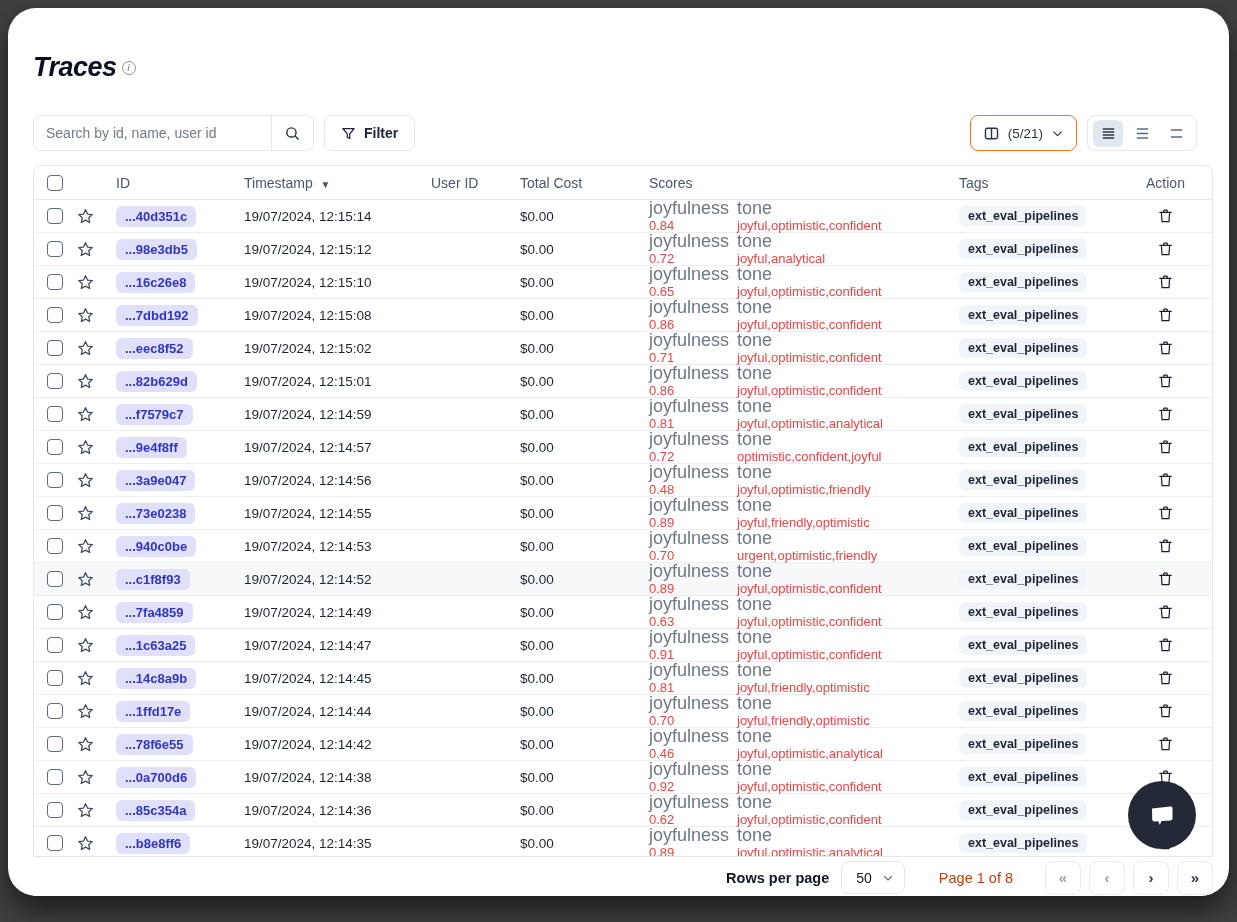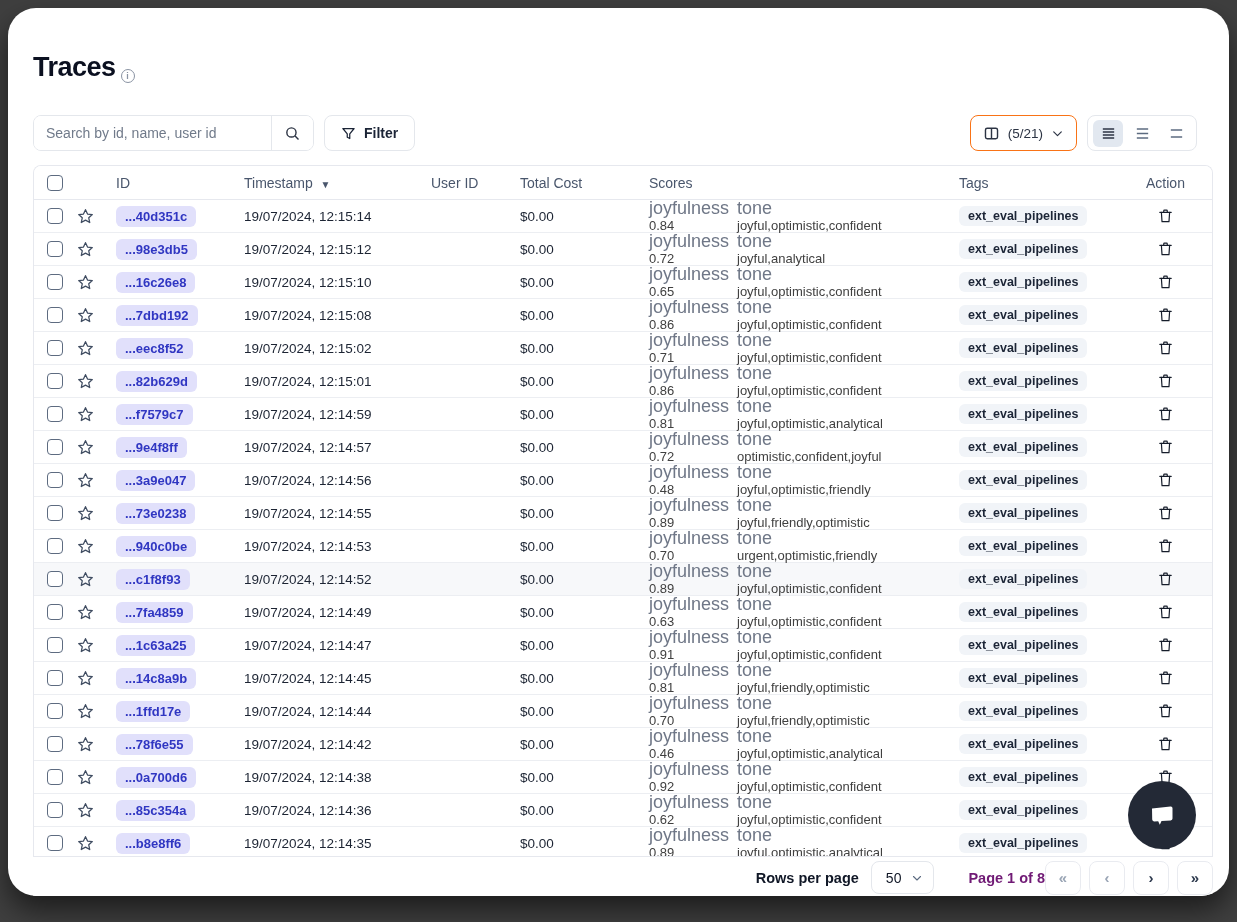"Traces" .title-row { align-items: flex-end -> center; font-style: none -> italic }
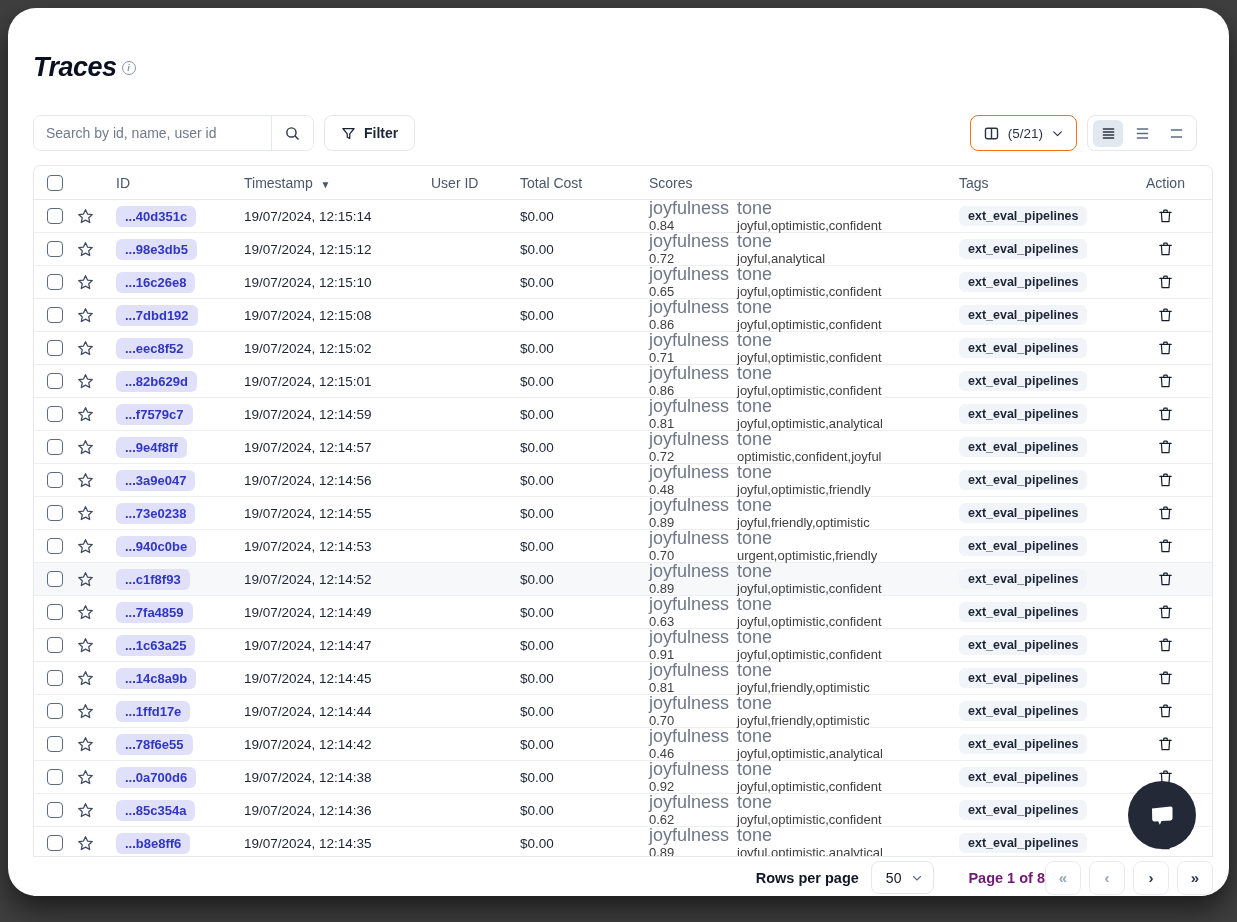"0.84" .score-value { color: #404040 -> #ef4444 }
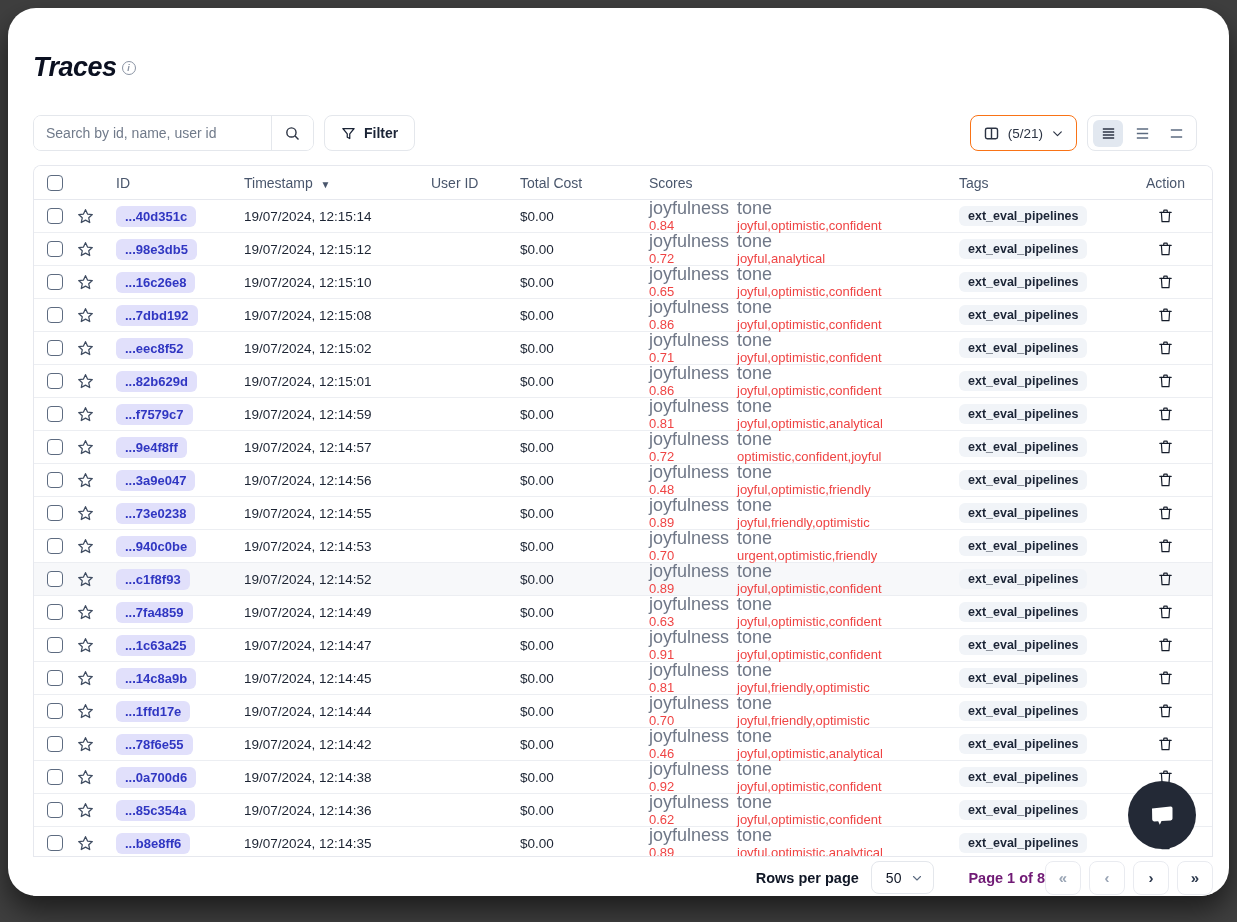"Page 1 of 8" .page-info { color: #701a75 -> #c2410c; font-weight: bold -> normal; margin-right: none -> 32px }
